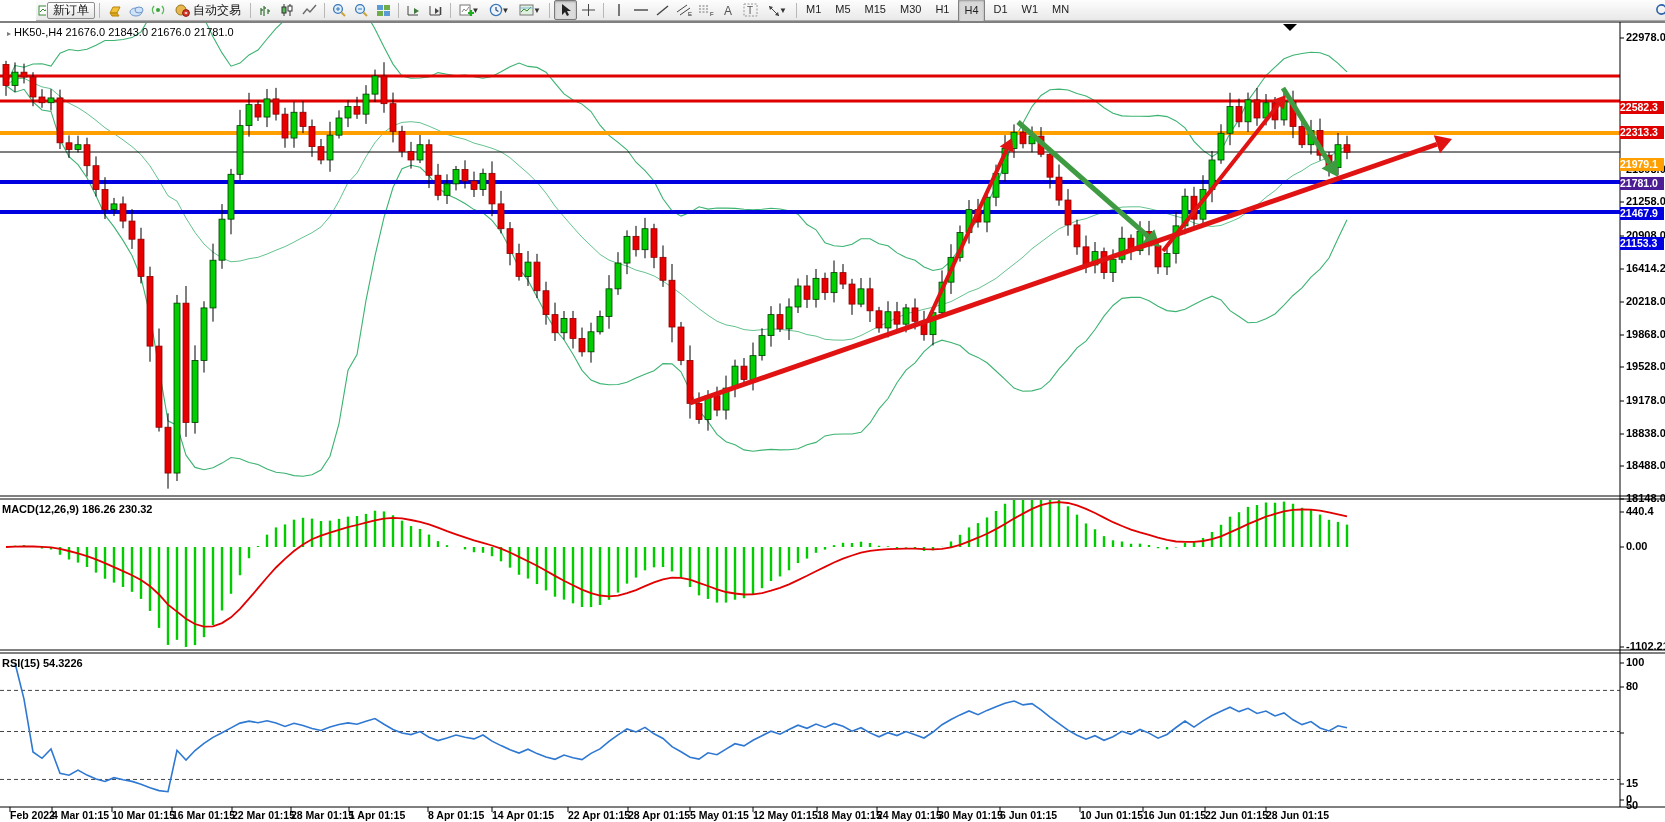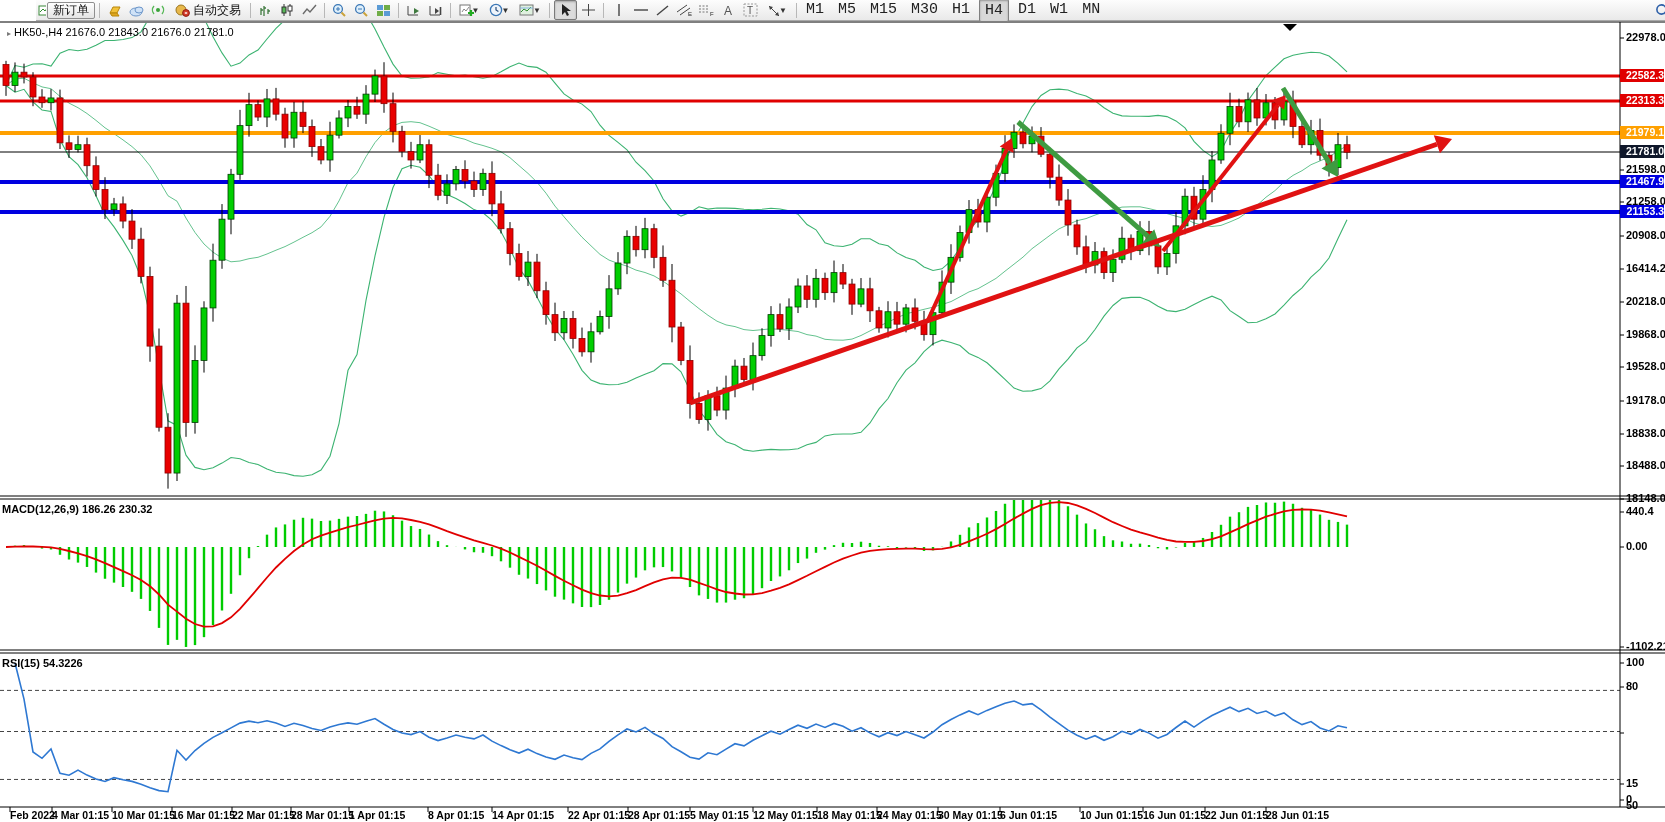"M1" .tf { font-family: Liberation Mono, monospace -> none; font-size: 15px -> 11px }
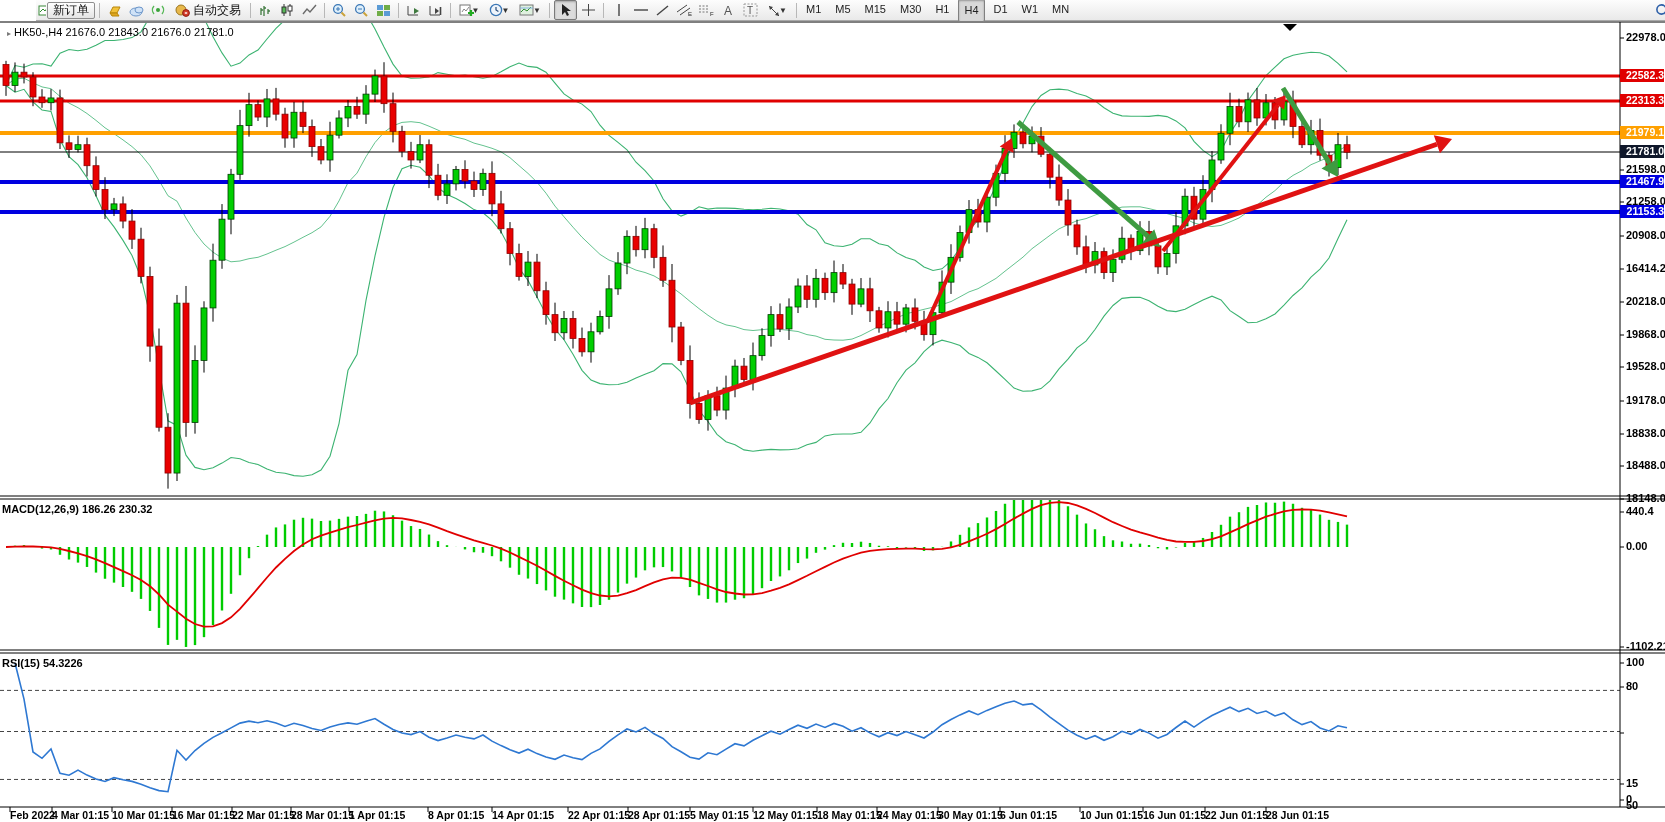"22582.3" .pbadge { margin-top: none -> 32px; text-align: right -> left }
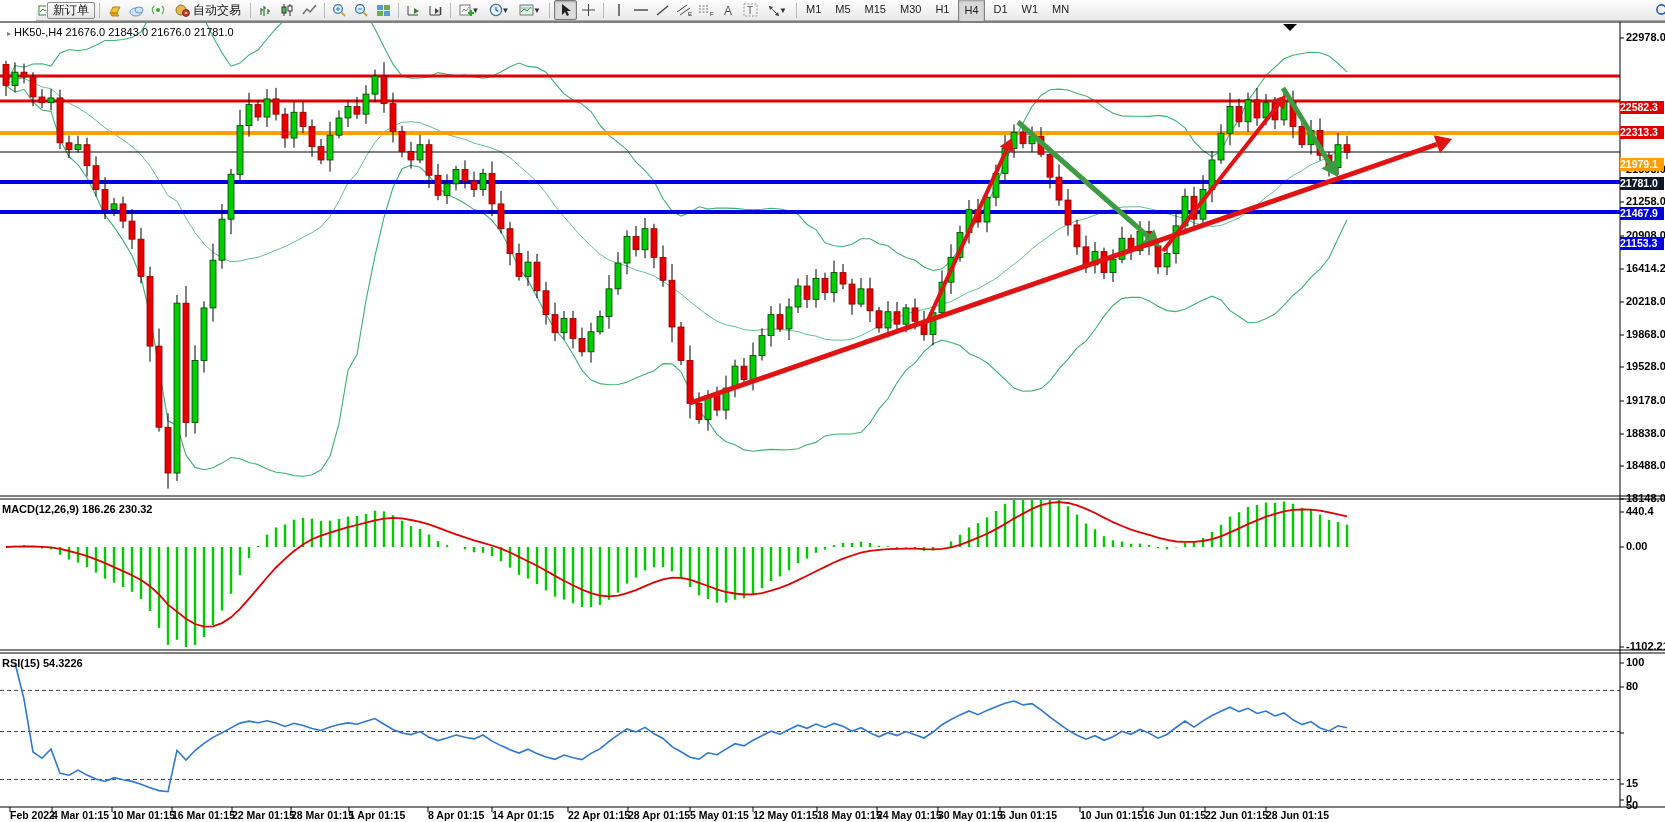"21781.0" div.pbadge { background: #0f172a -> #4c1d95 }
